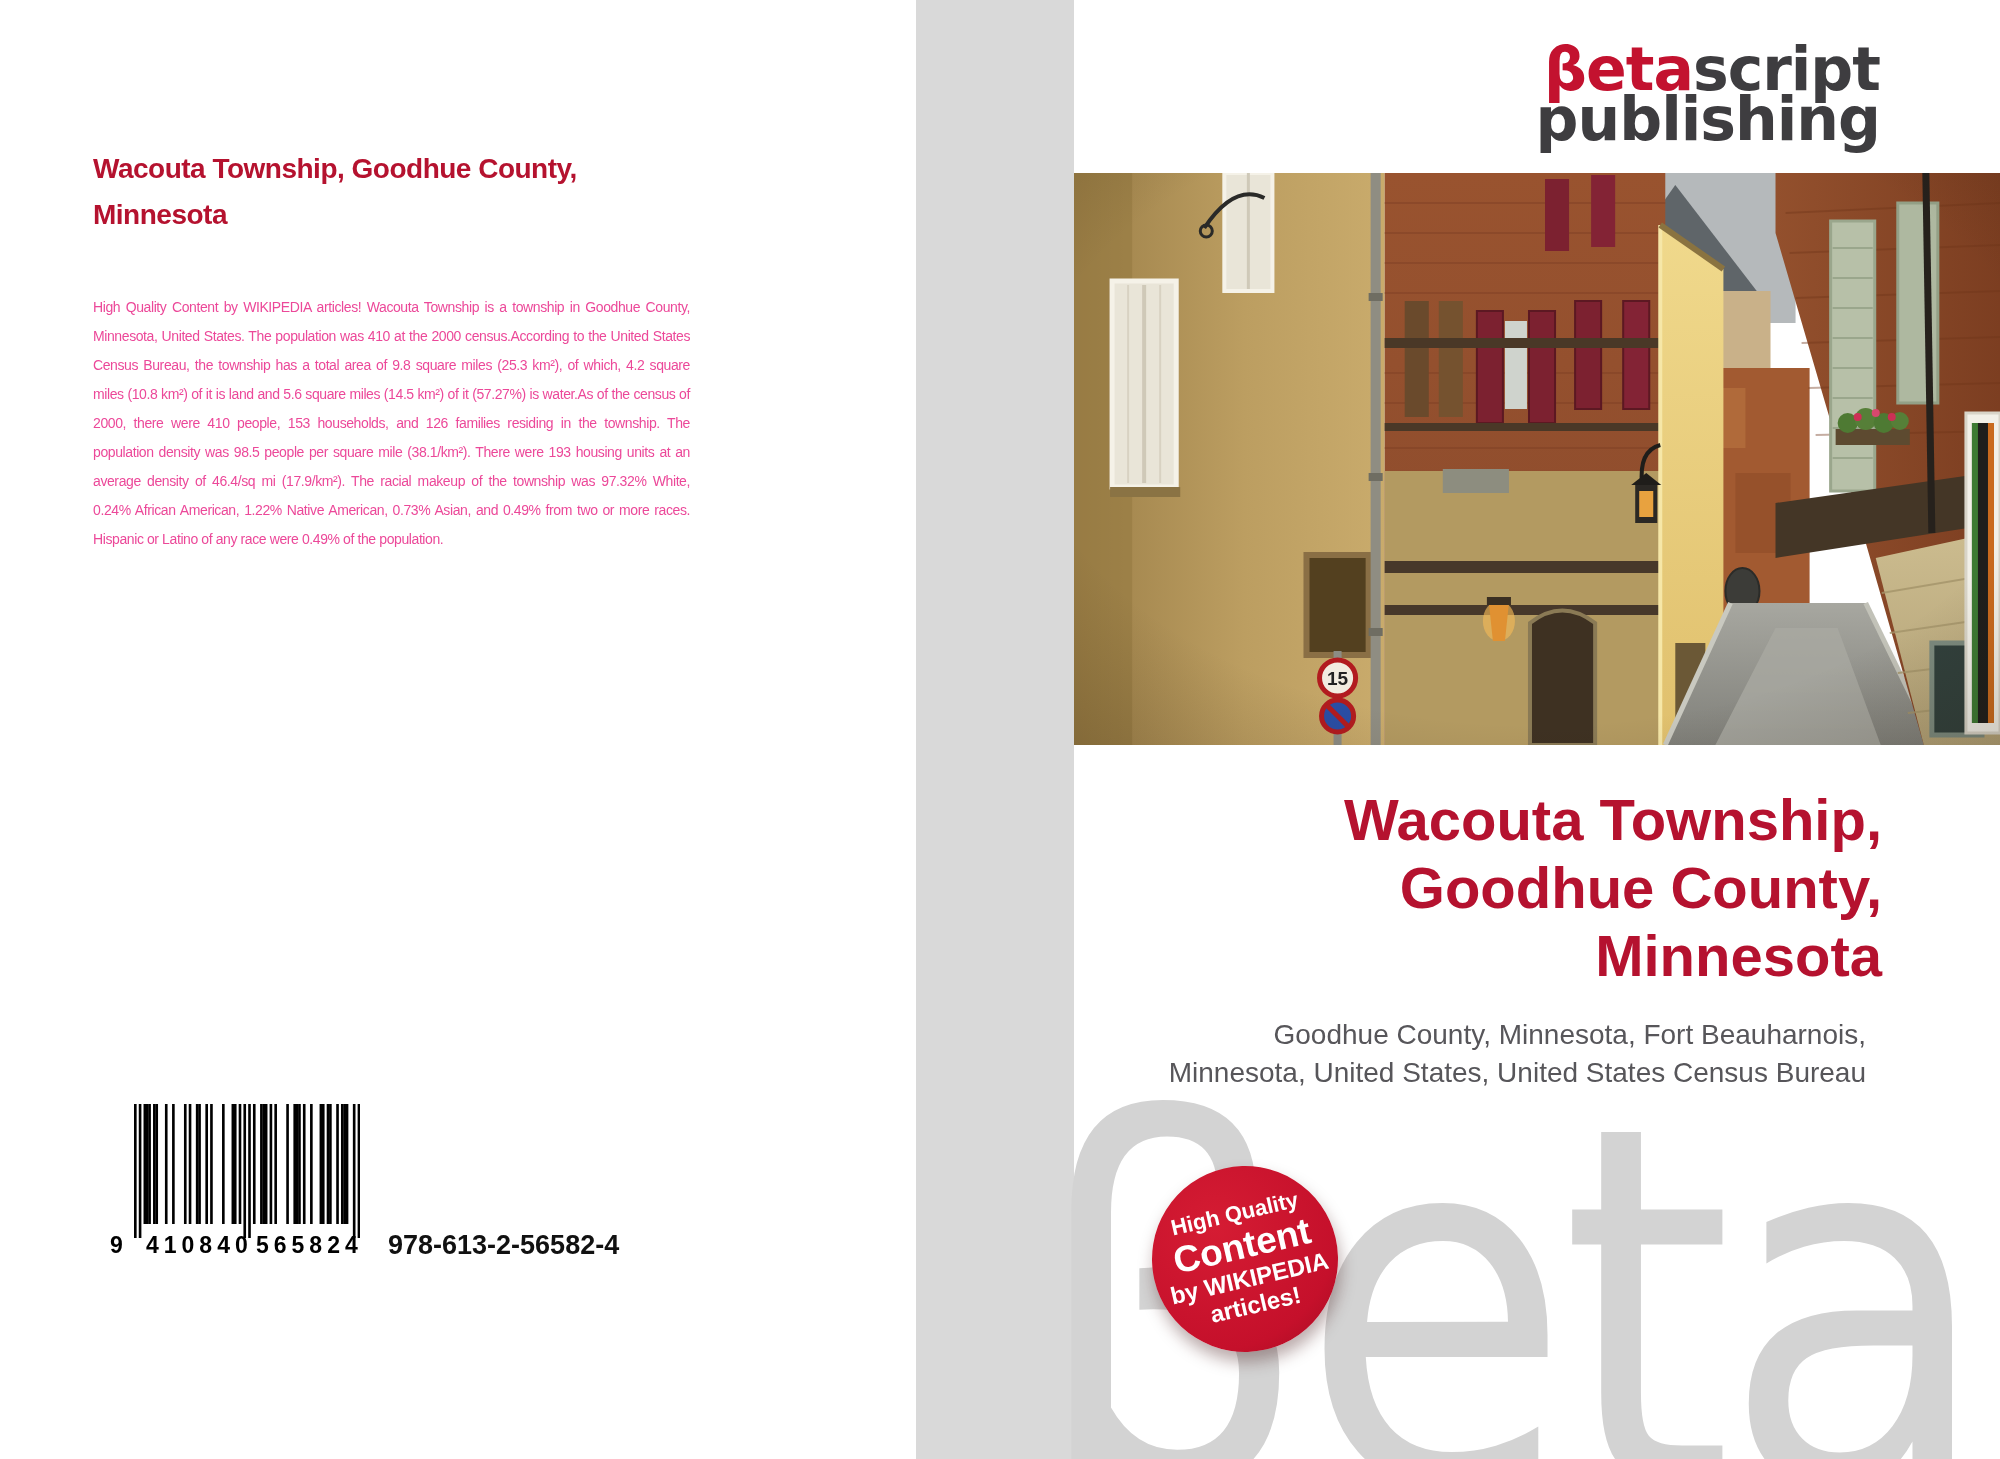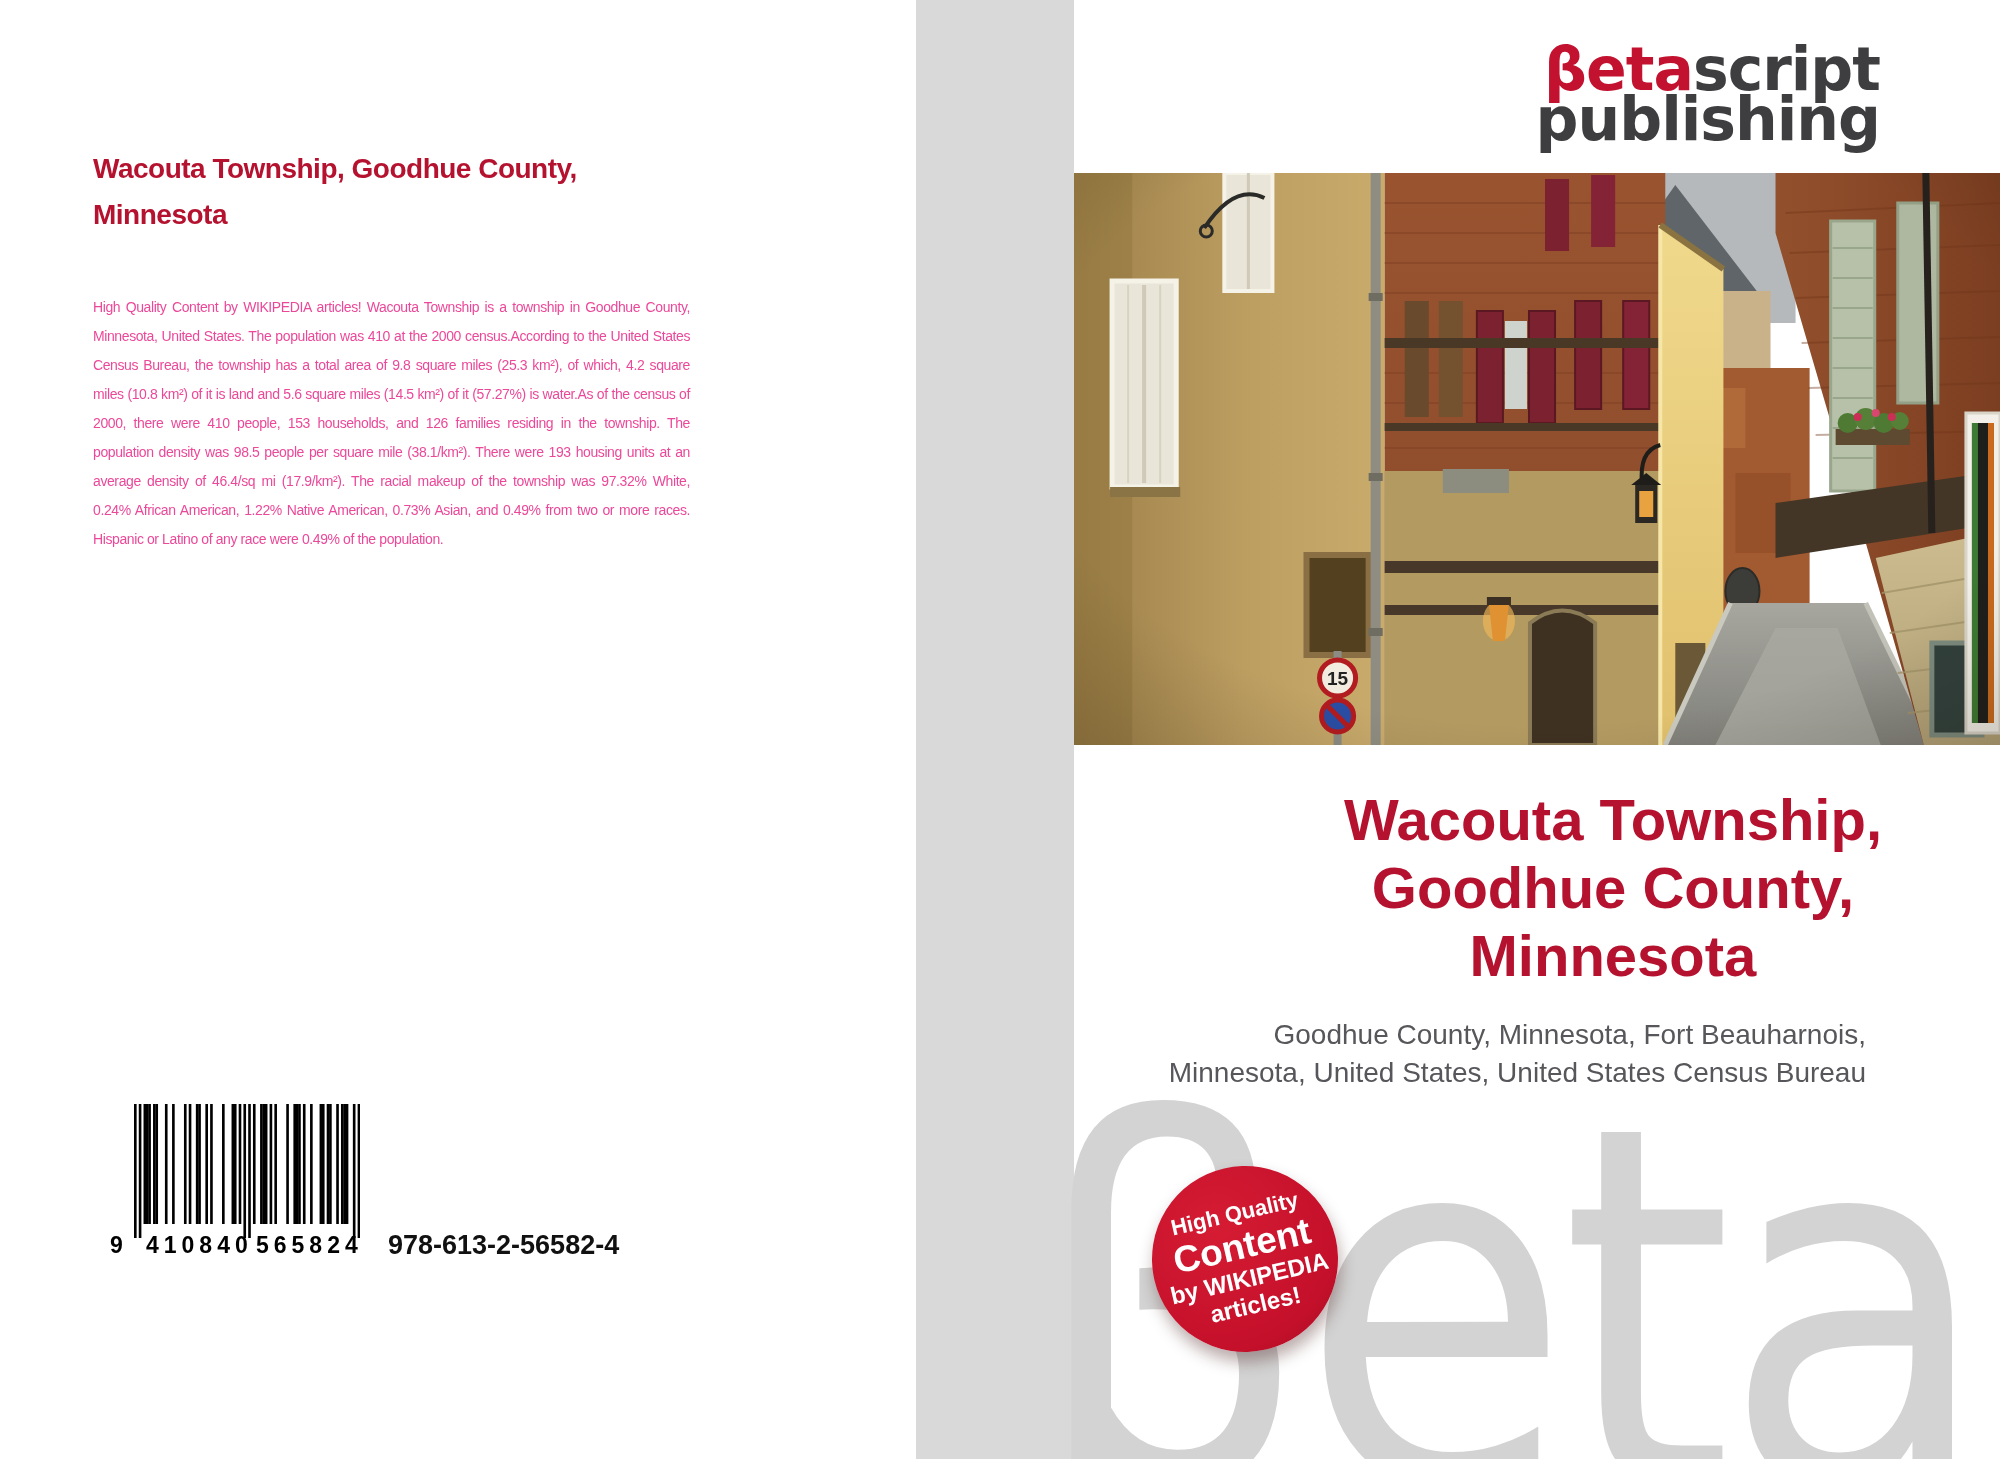"Wacouta Township," .front-title { text-align: center -> right }
